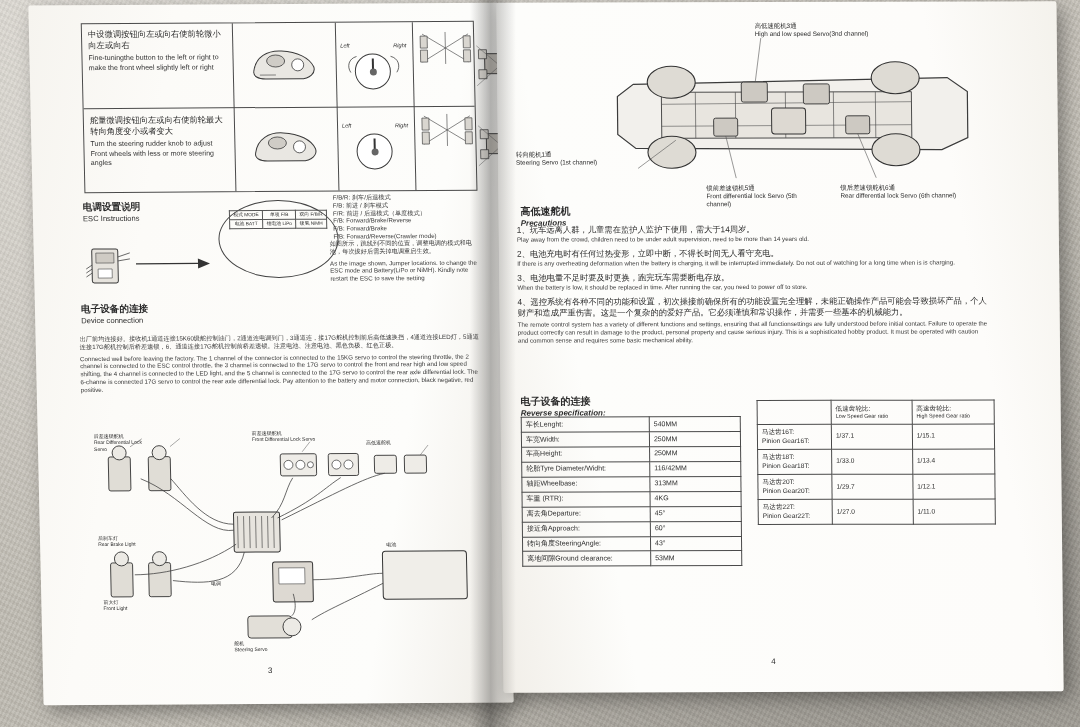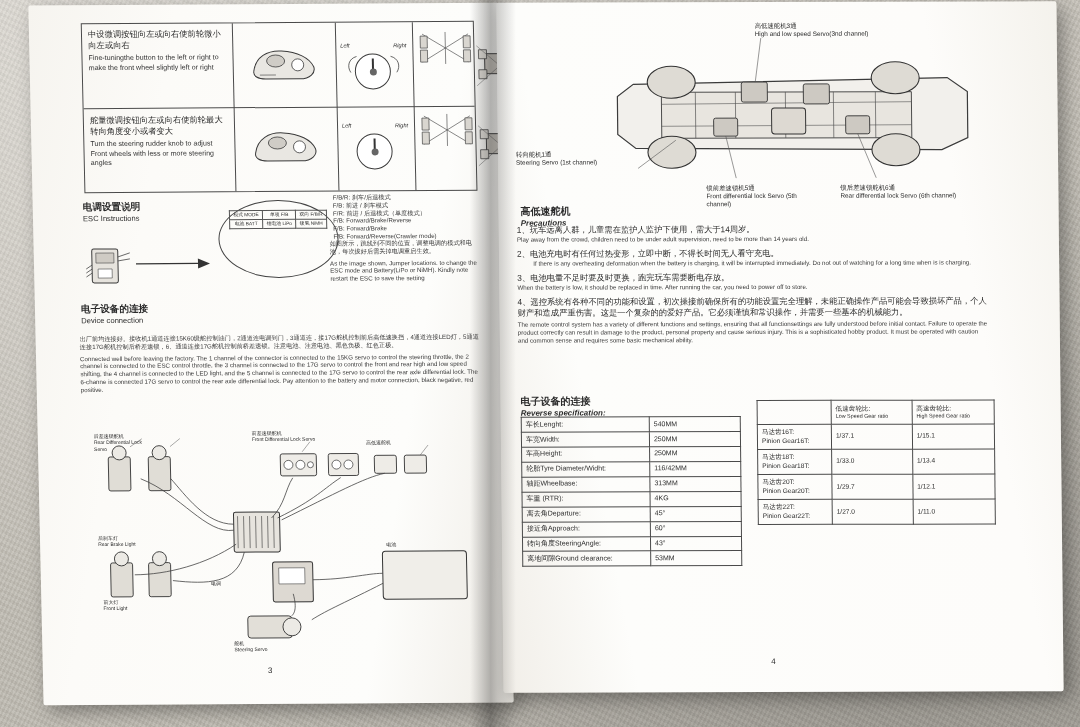"If there is any overheating" span.tiny { text-align: center -> none }
